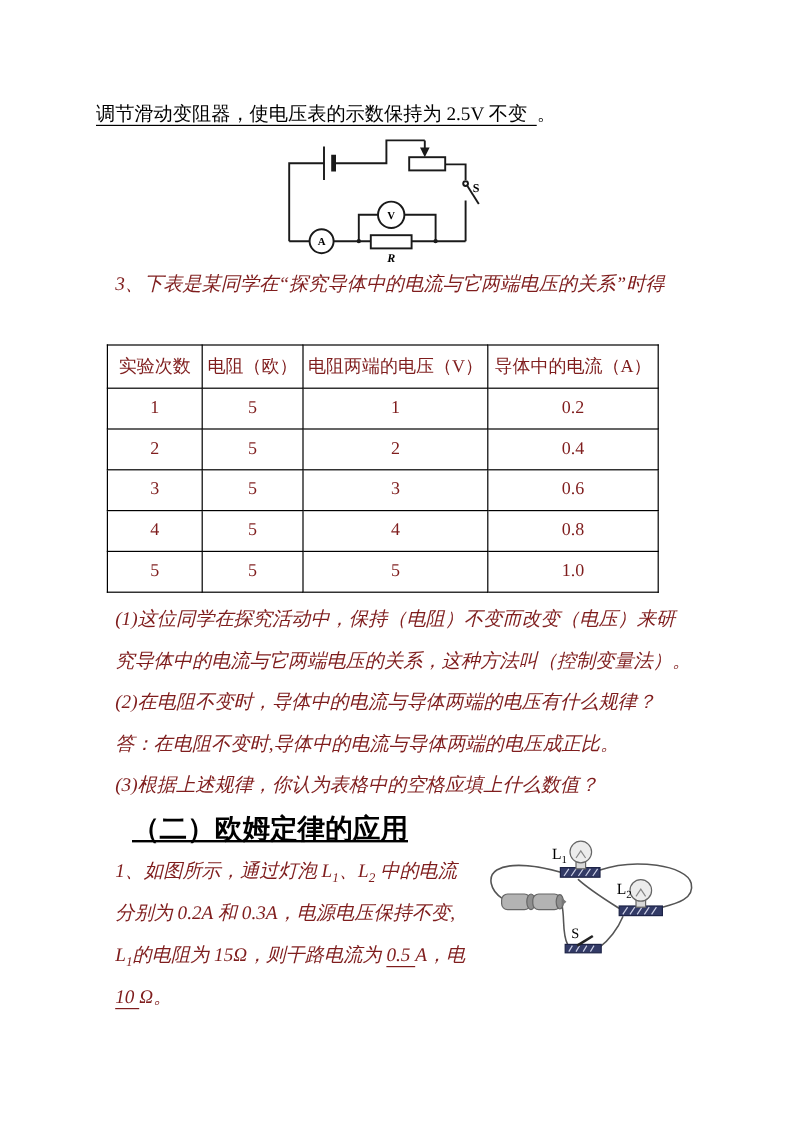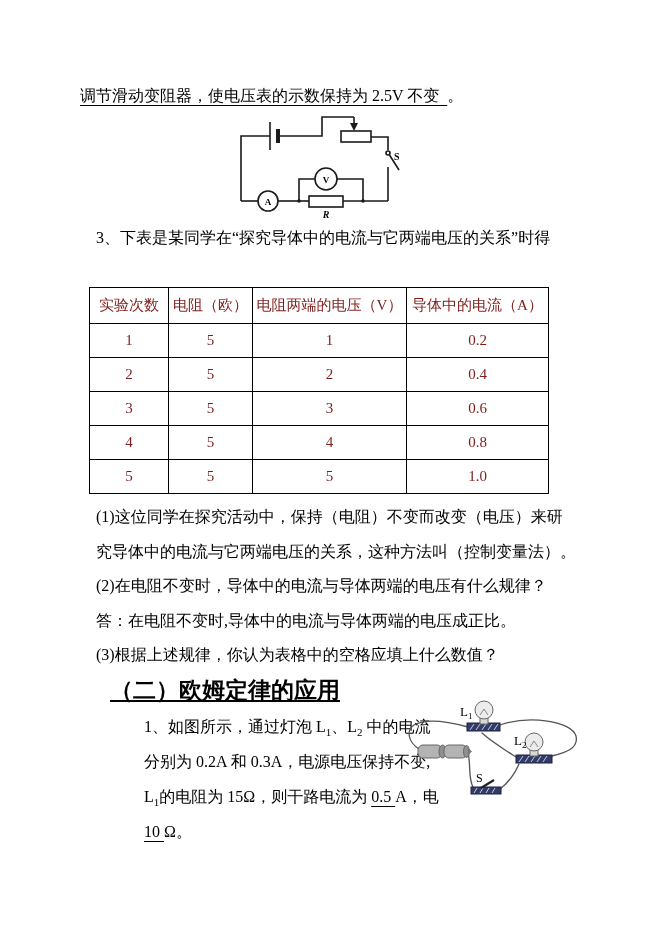"3、下表是某同学在“探究导体中的电流与它两端电压的关系”时得" .line { color: #000000 -> #7f1d1d; font-style: none -> italic }
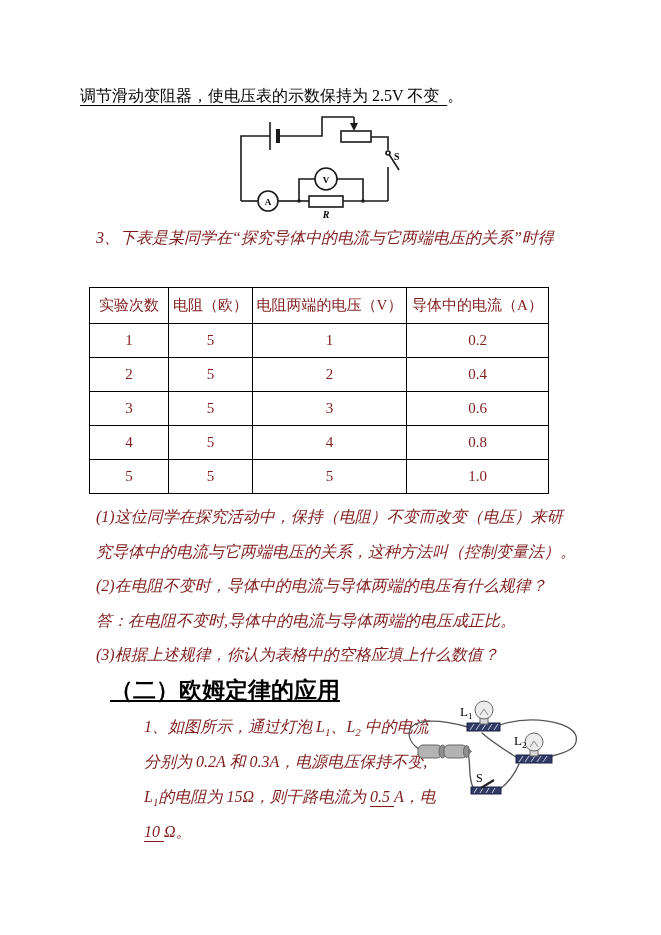"1、如图所示，通过灯泡 L1、L2 中的电流" .q1block .line { margin-left: 48px -> none }
